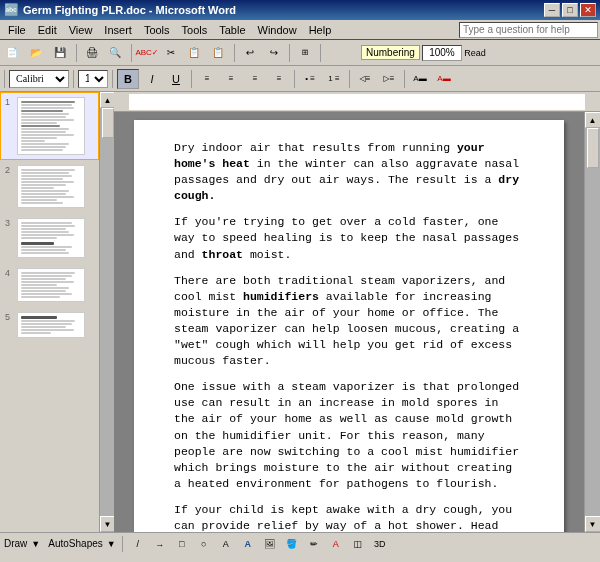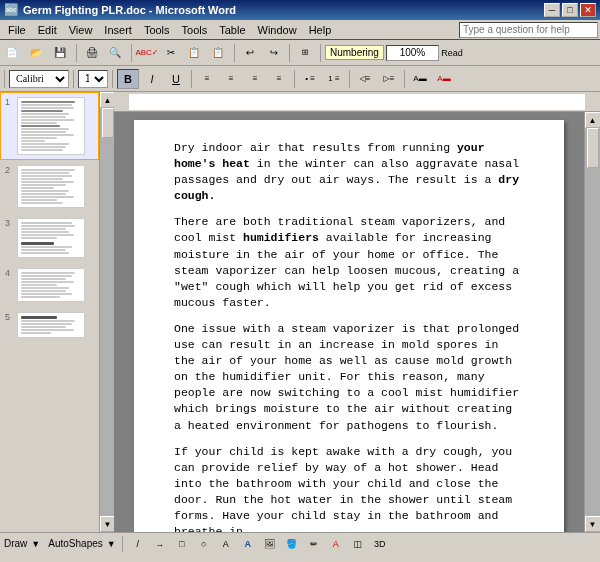"Numbering" .numbering-box { margin-left: none -> 36px }
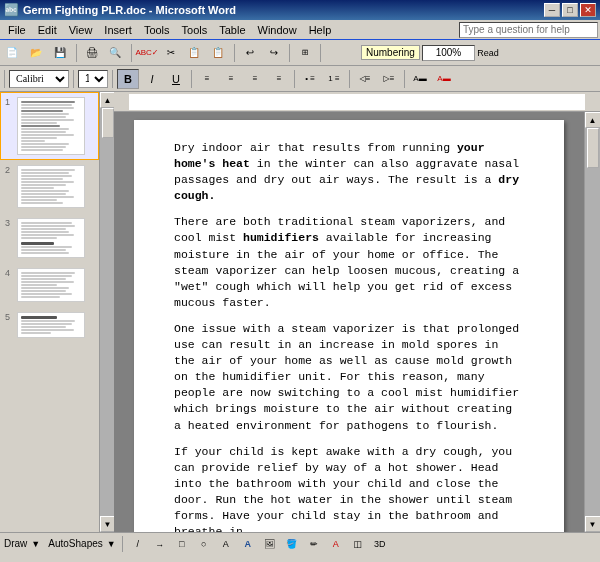"100%" .zoom-box { width: 53px -> 40px }
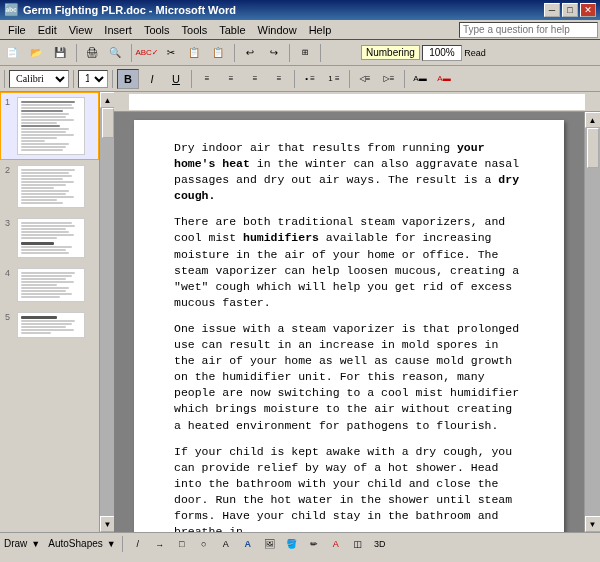"If you're trying to get" div.doc-para { html: none -> <div> If you're trying to get over a cold faster, one way to speed healing is to keep the nasal passages and <span>throat</span> moist. </div> }
